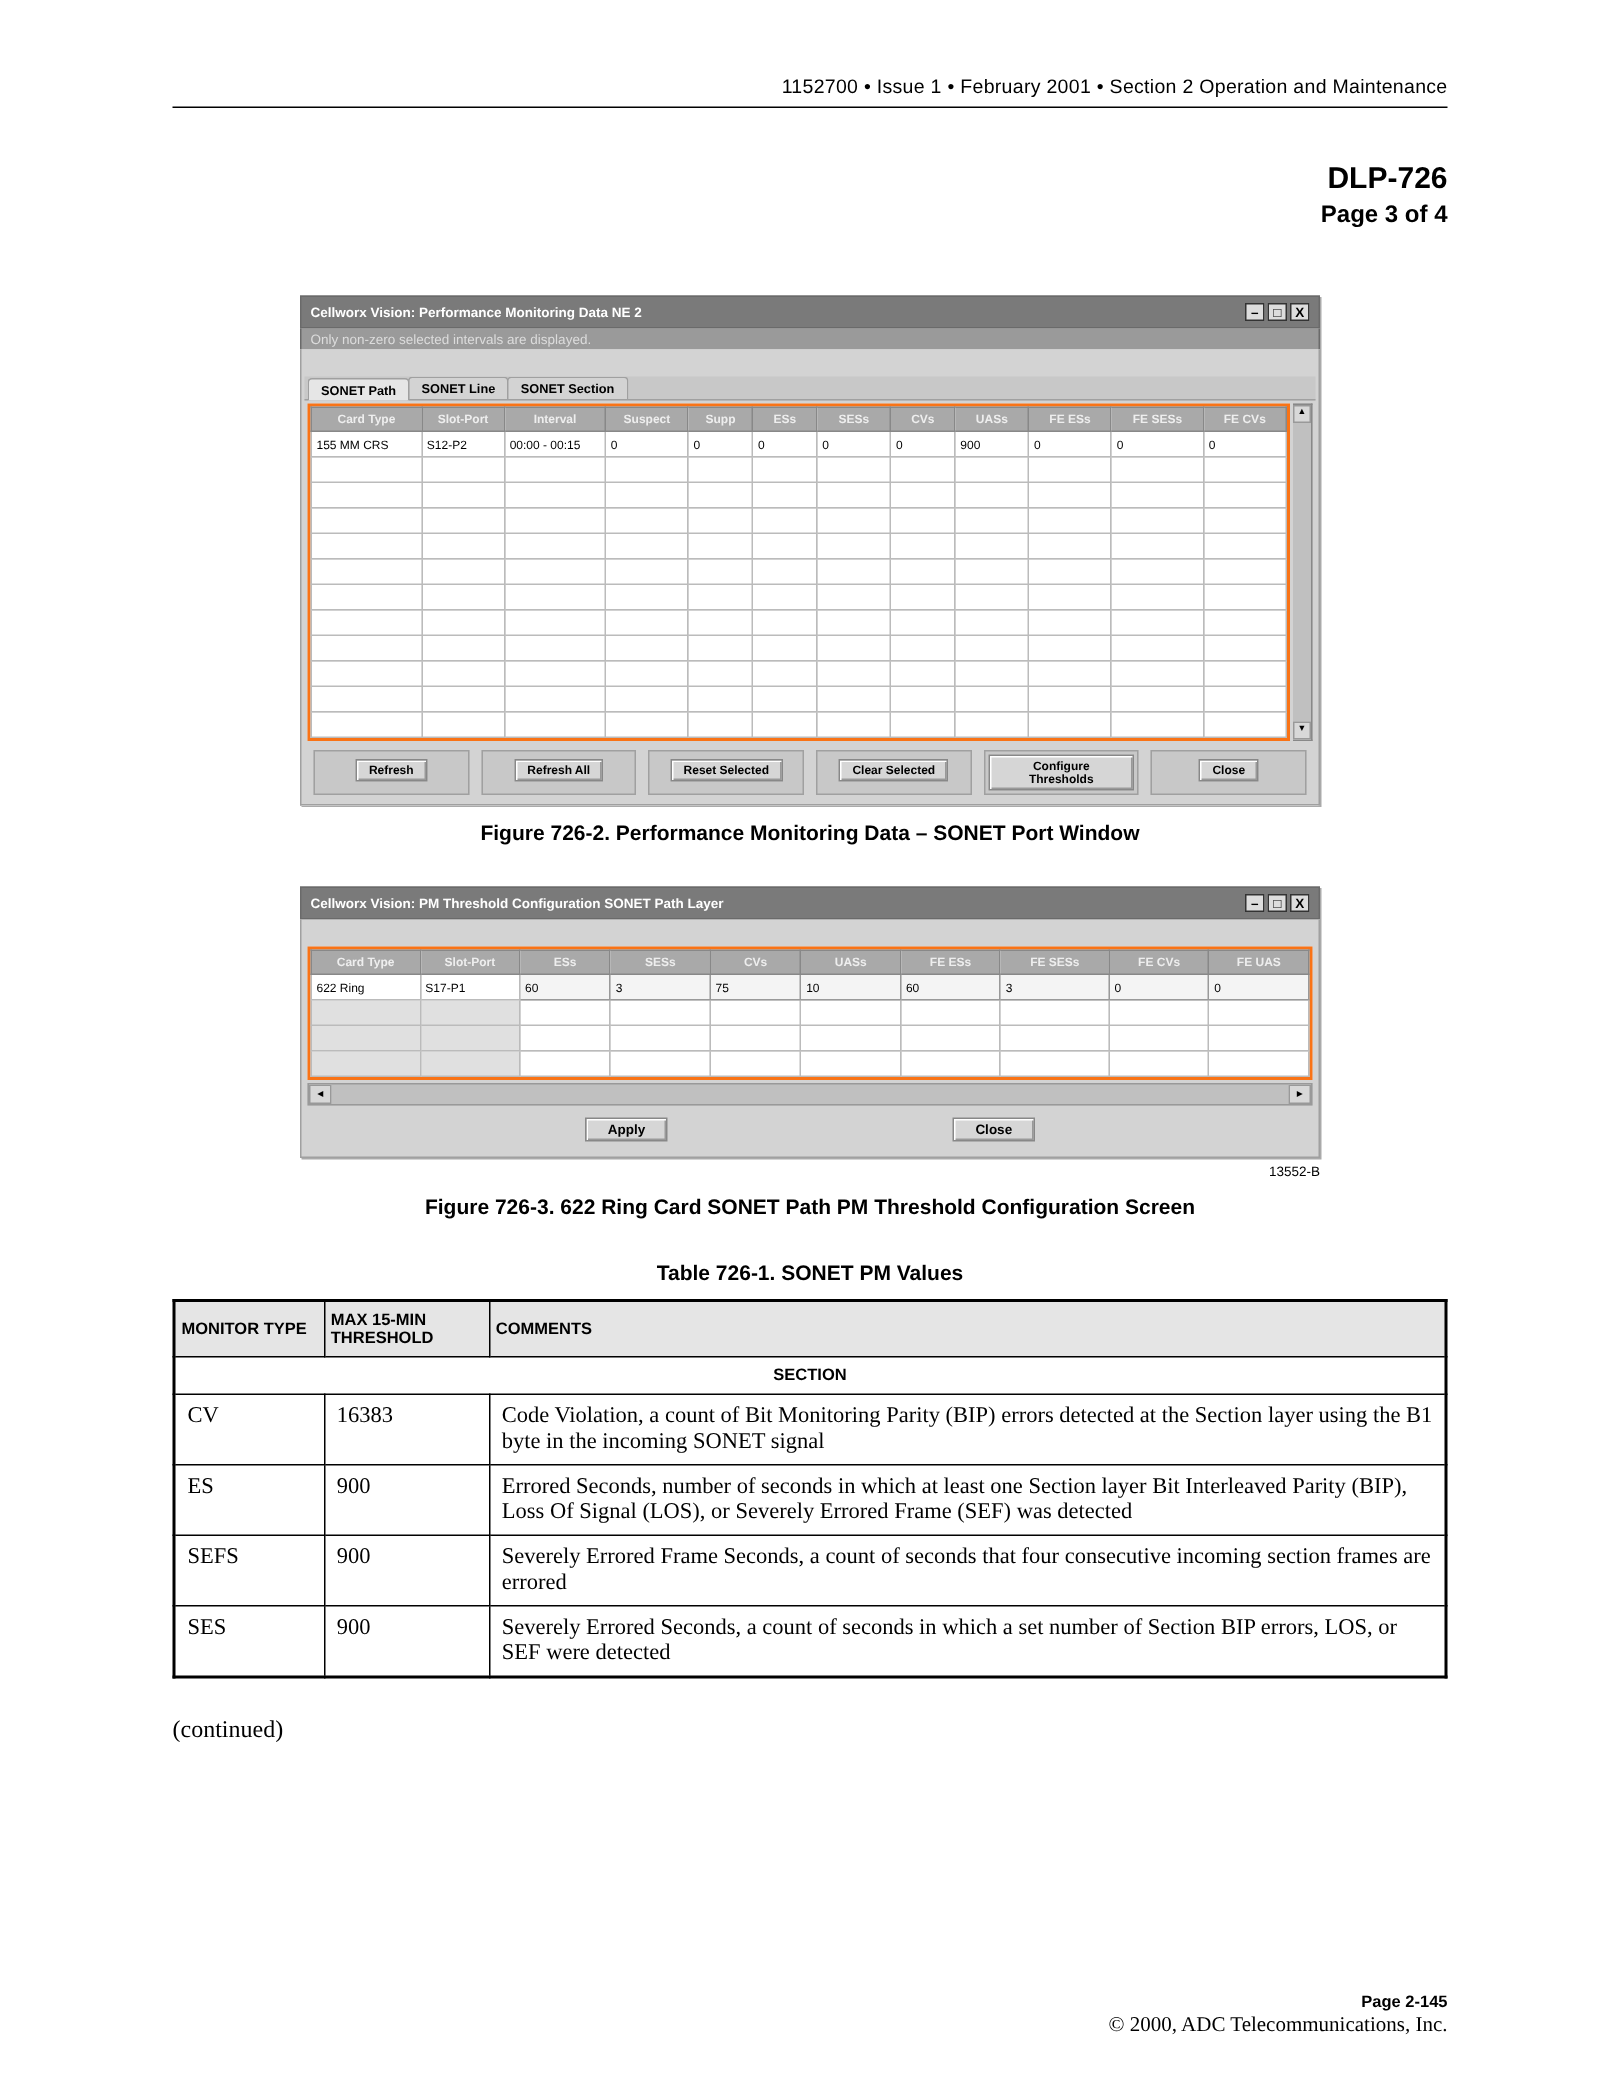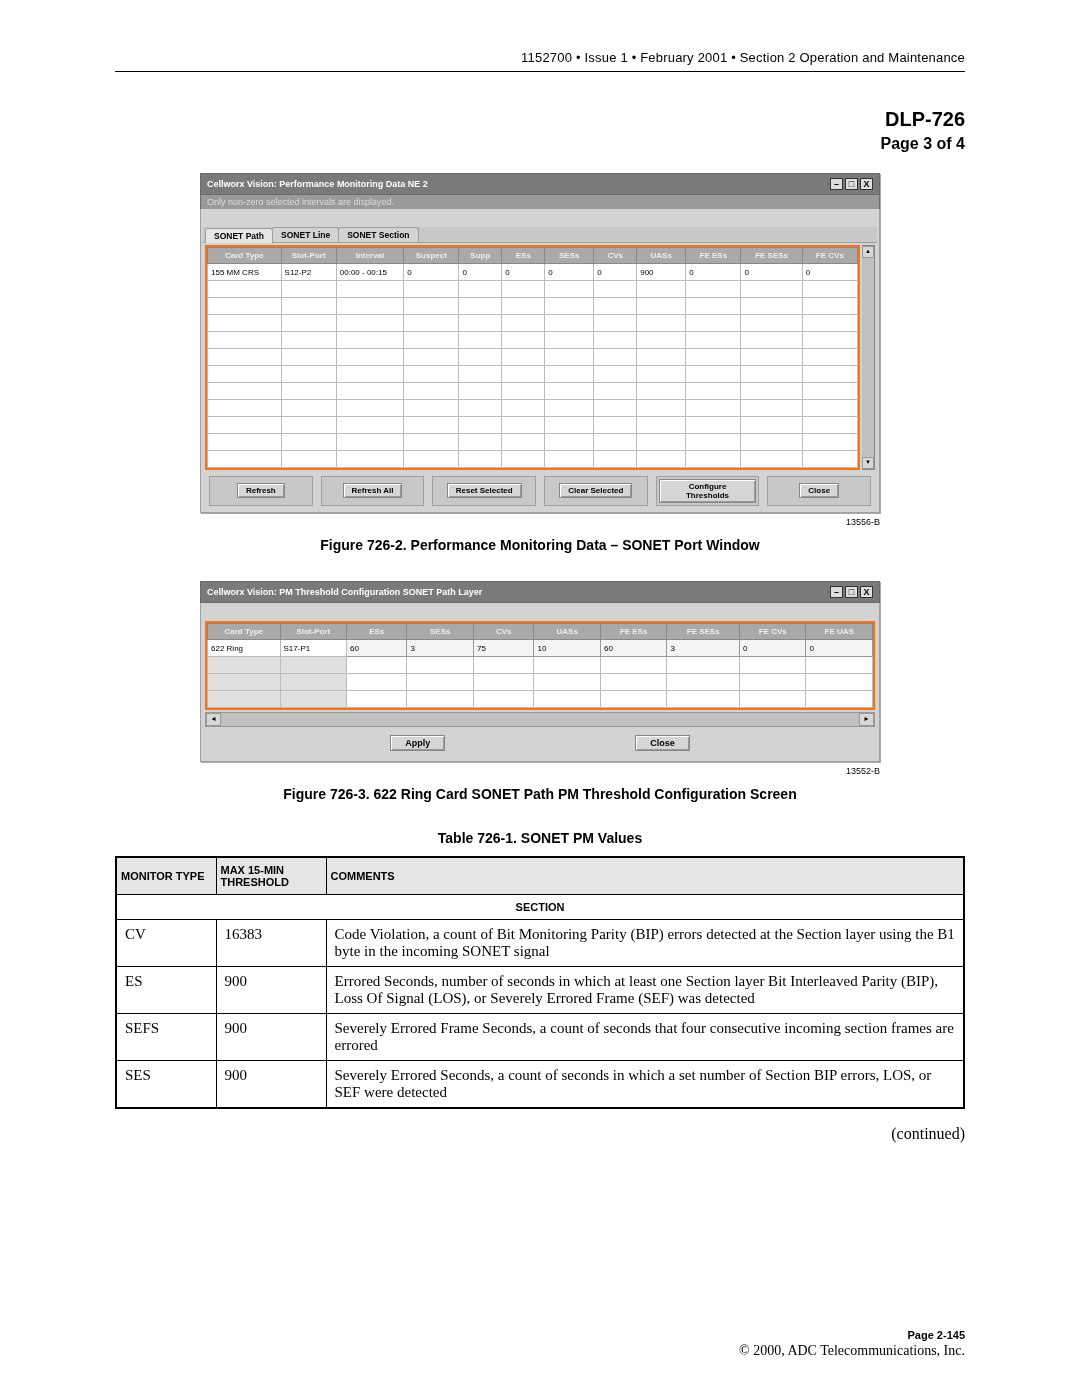"DLP-726" .title-block { margin-bottom: 20px -> 44px }
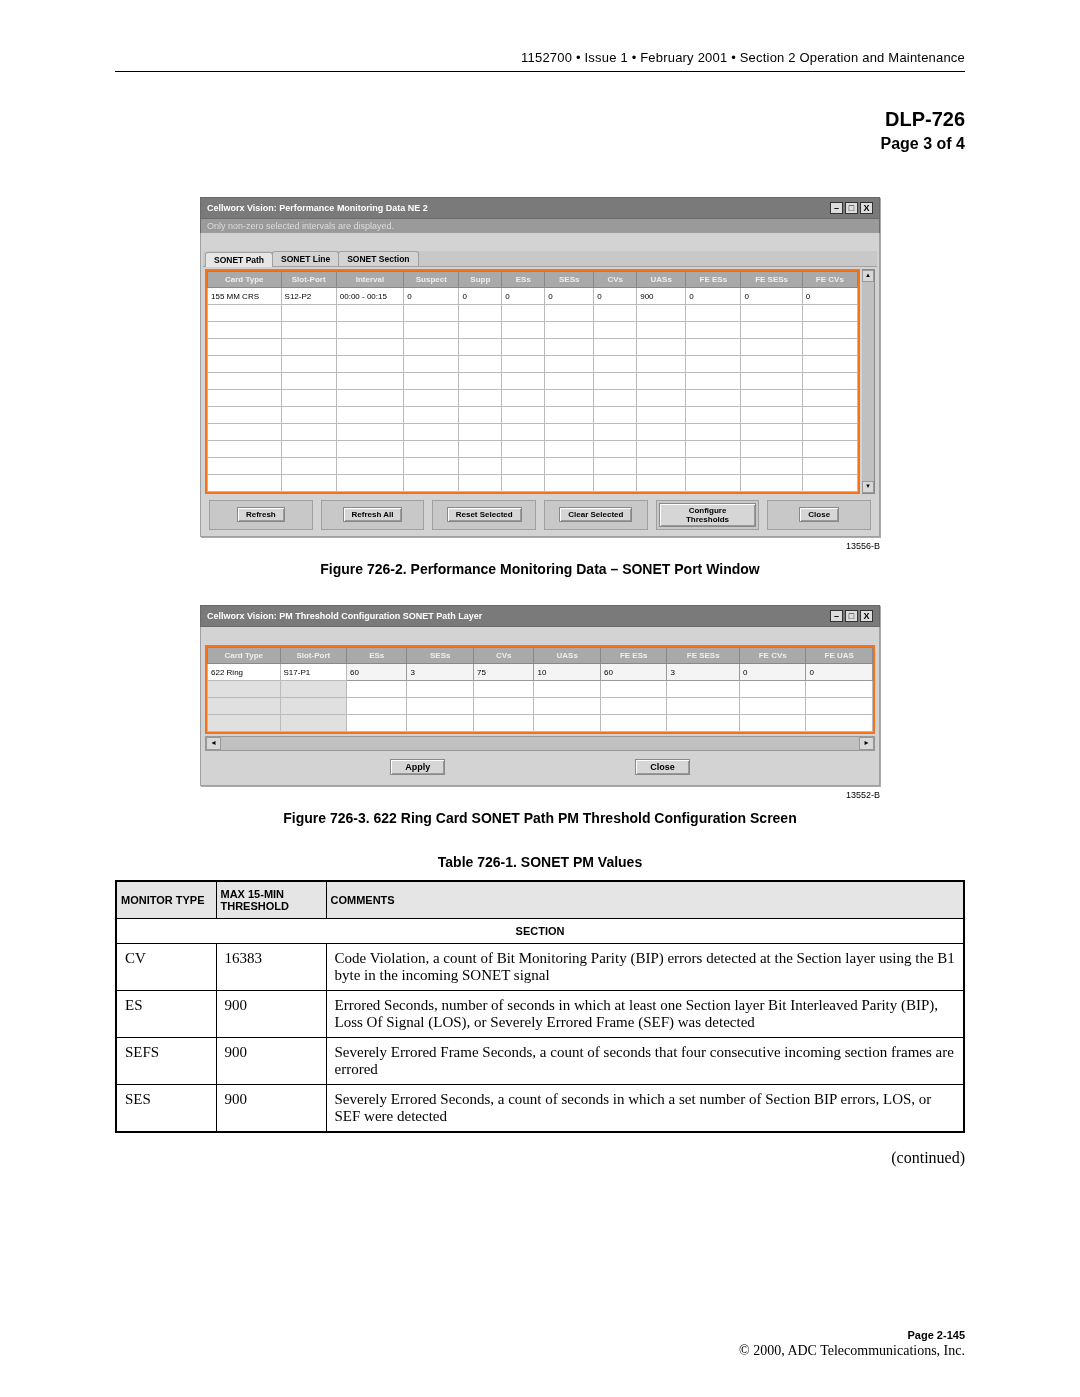"13556-B" div.fig-id { html: <div>13556-B</div> -> none }
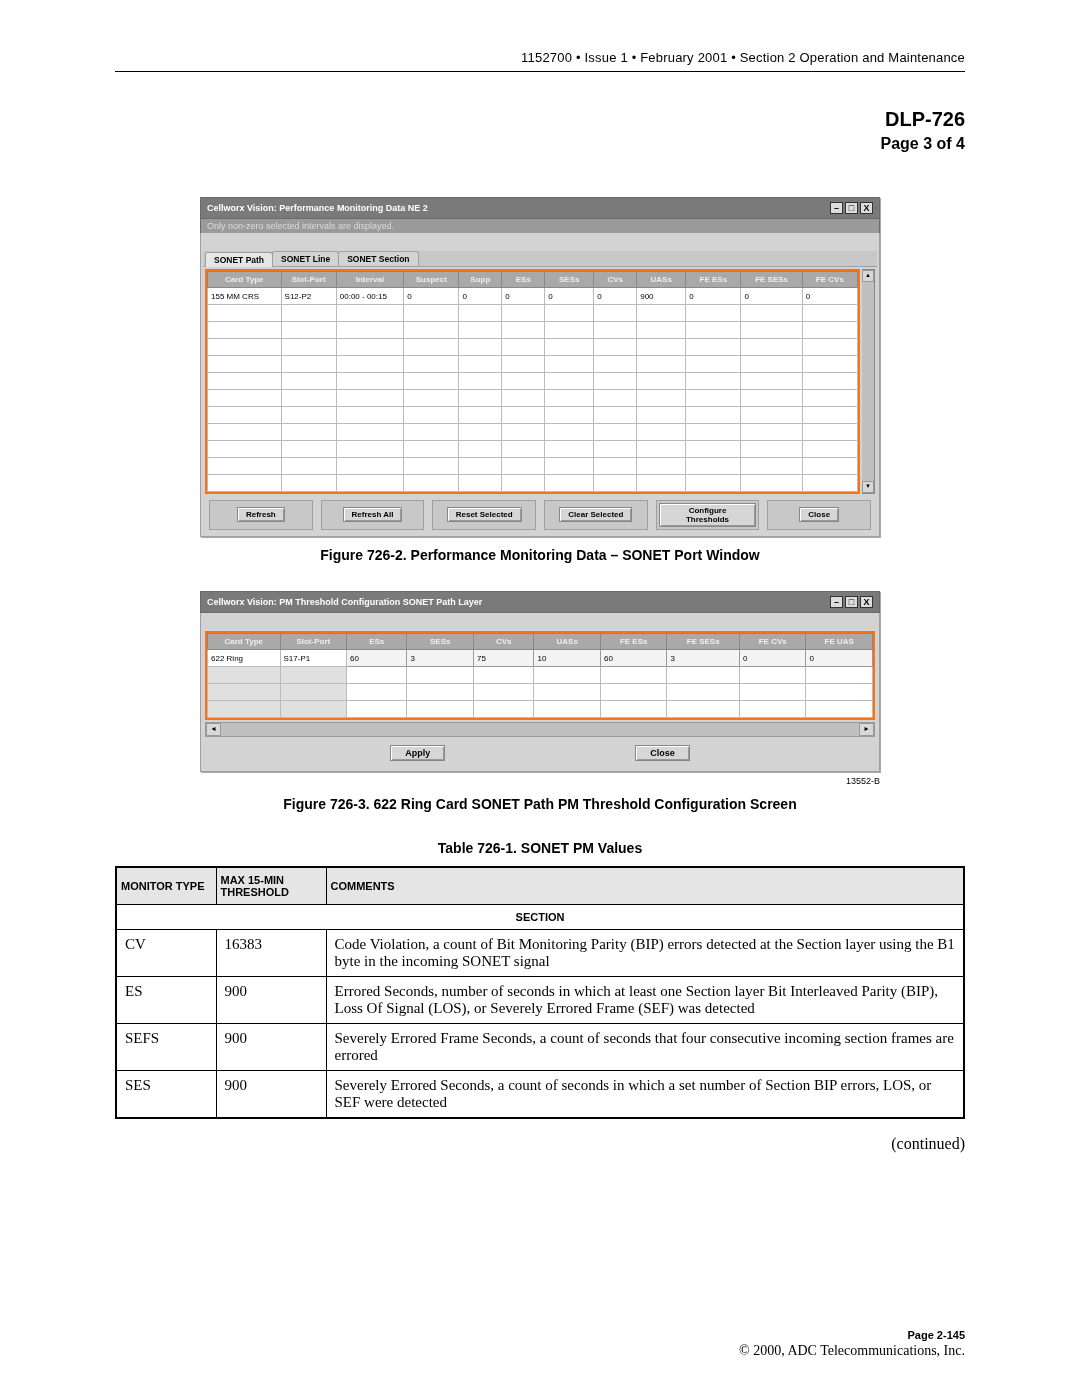"(continued)" .continued { margin-top: 16px -> 26px; text-align: right -> left }
